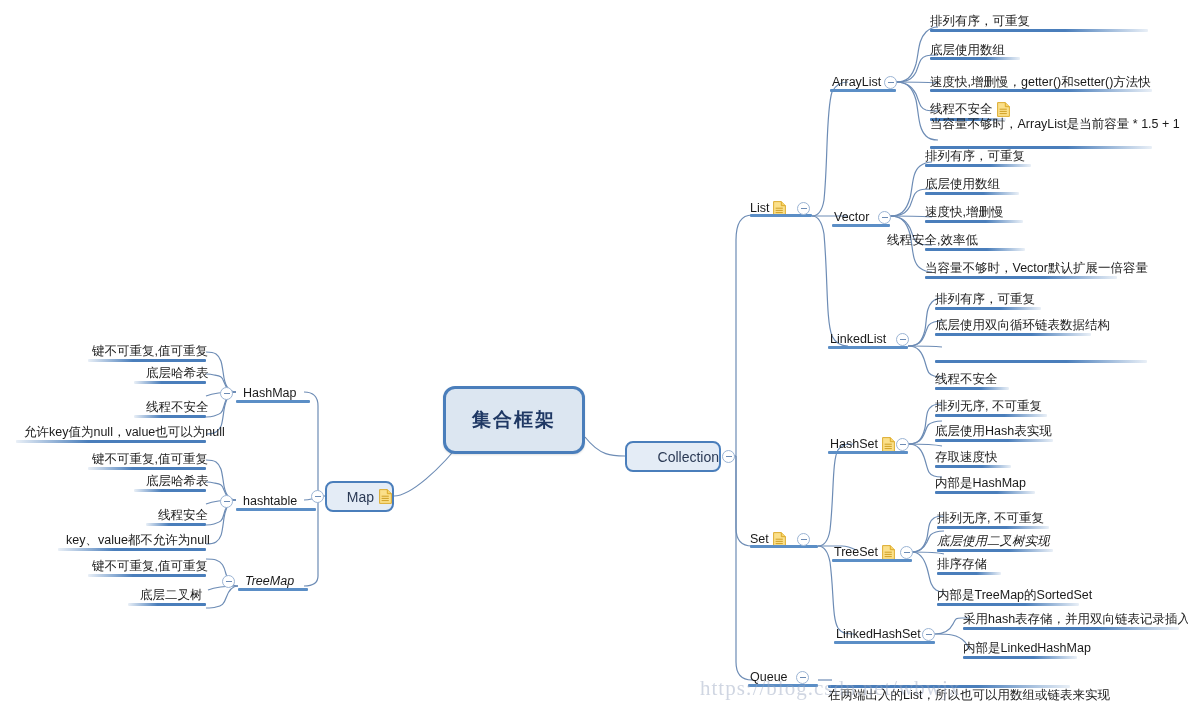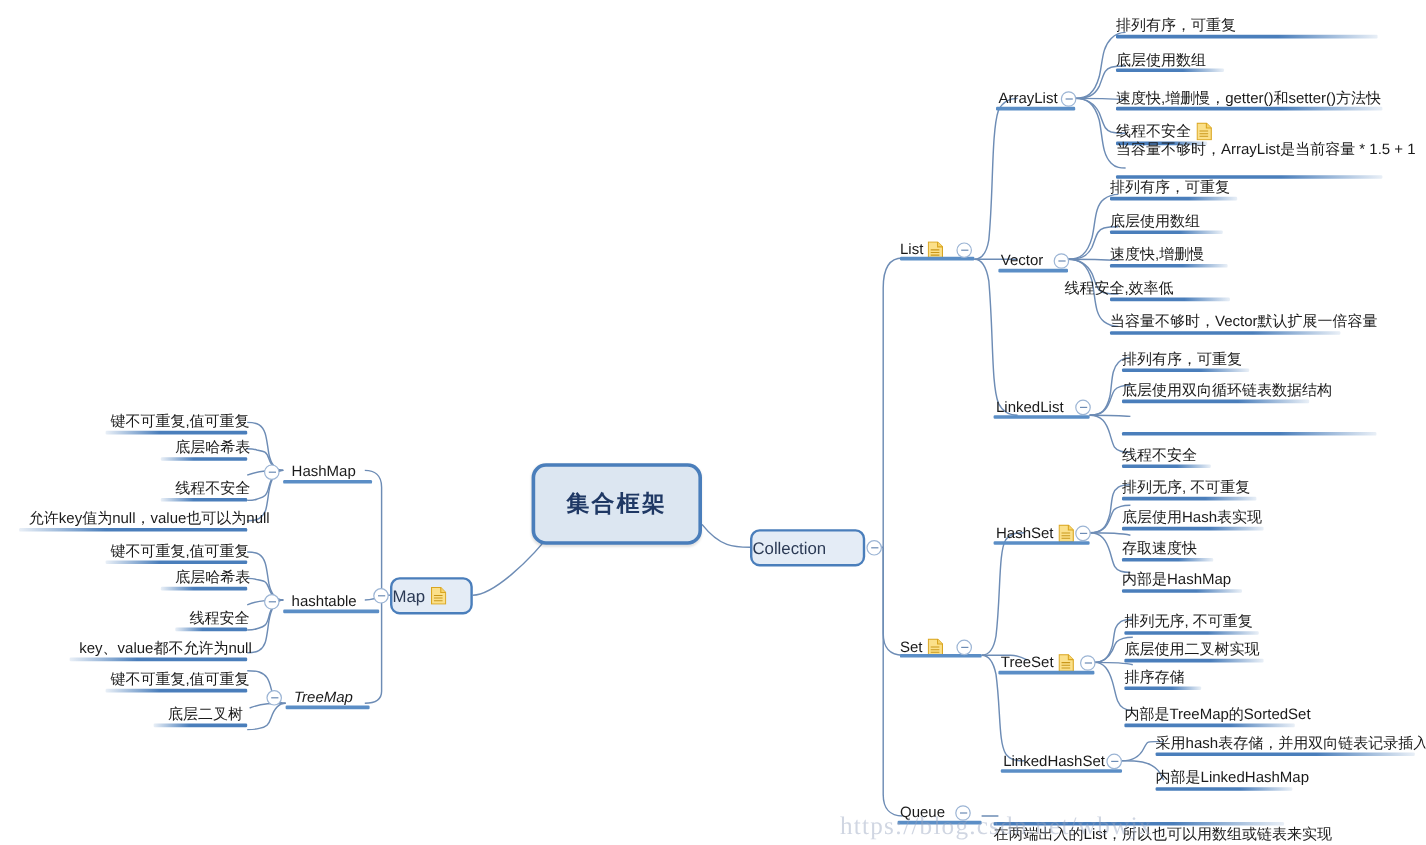"Collection" .box-node { justify-content: flex-start -> flex-end }
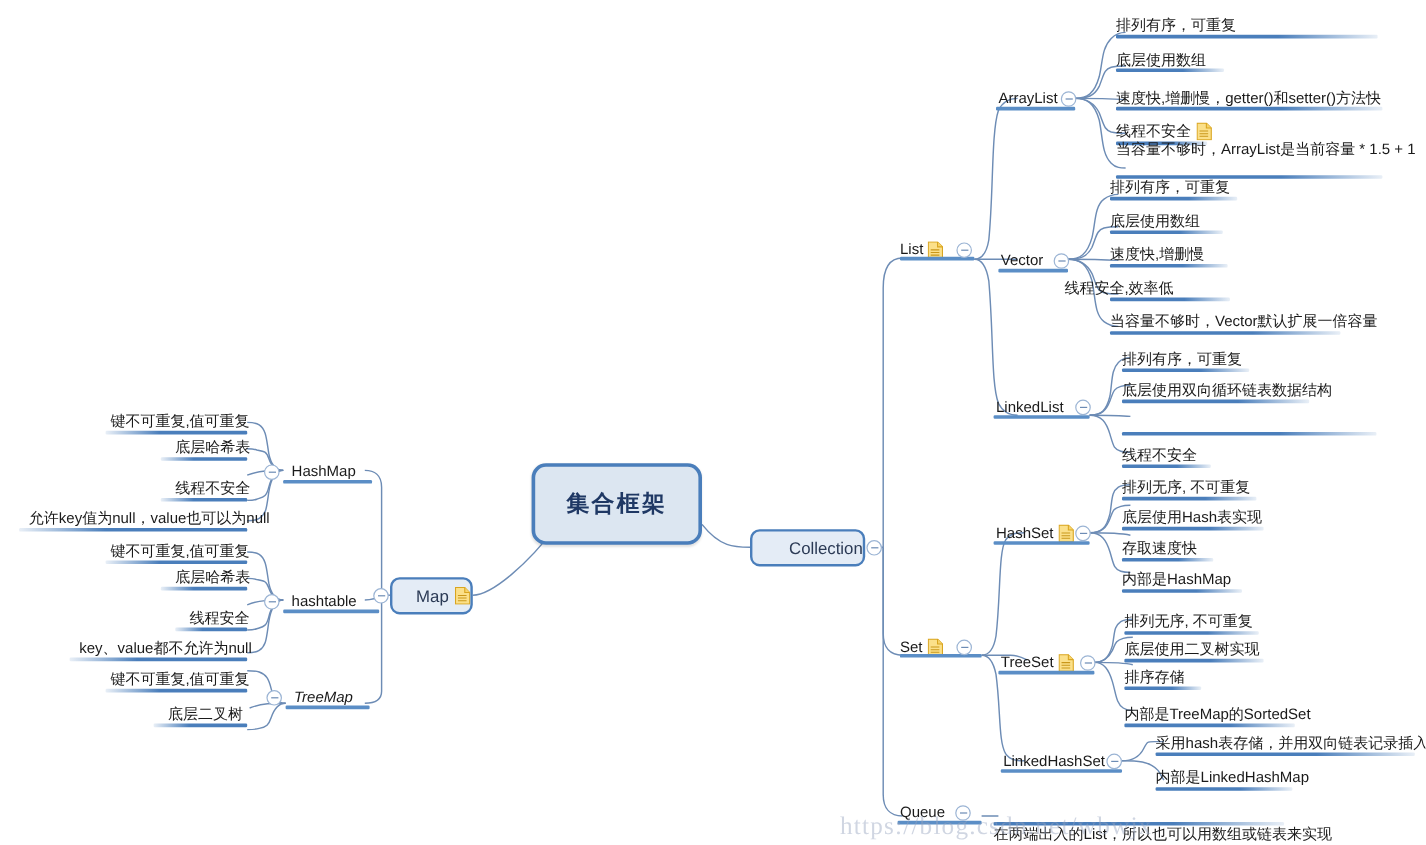"底层使用二叉树实现" div.topic { font-style: none -> italic }
